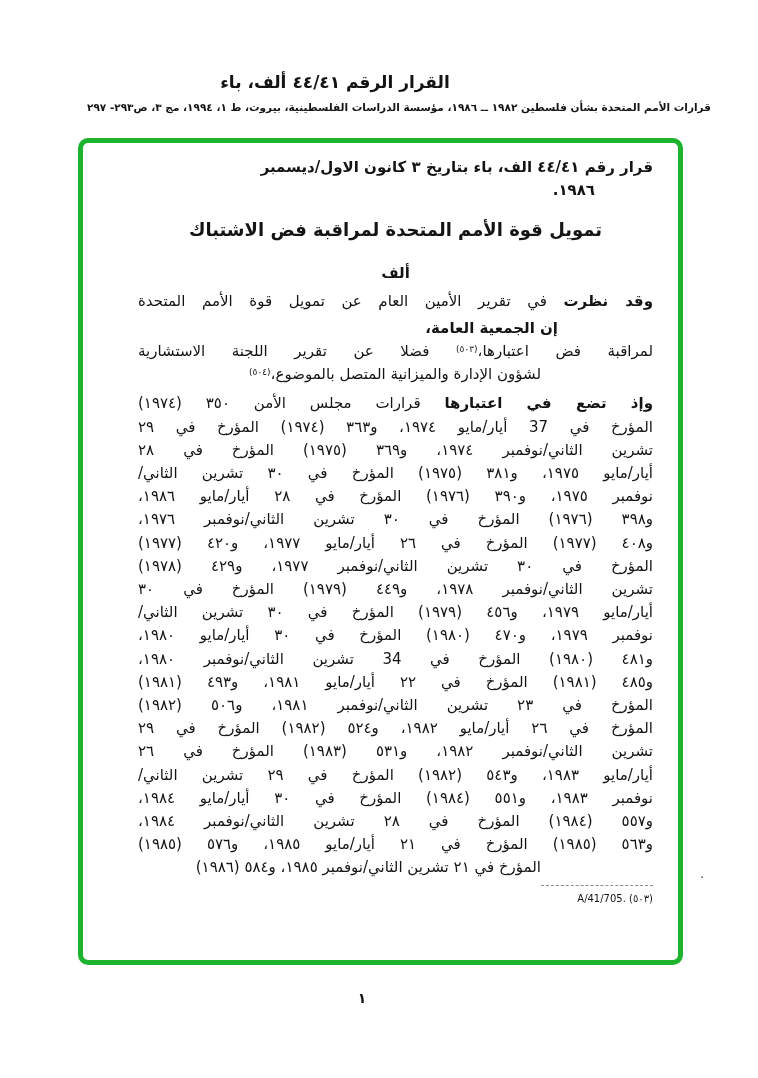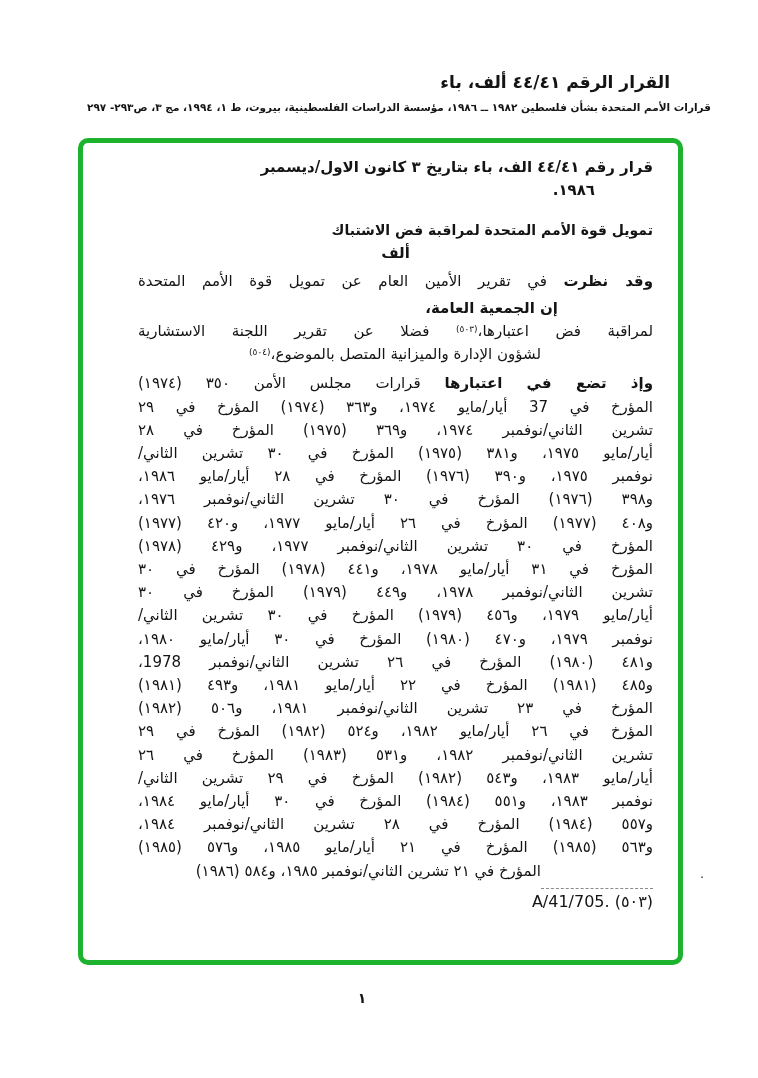"القرار الرقم ٤٤/٤١ ألف، باء" .page-title { text-align: none -> center }
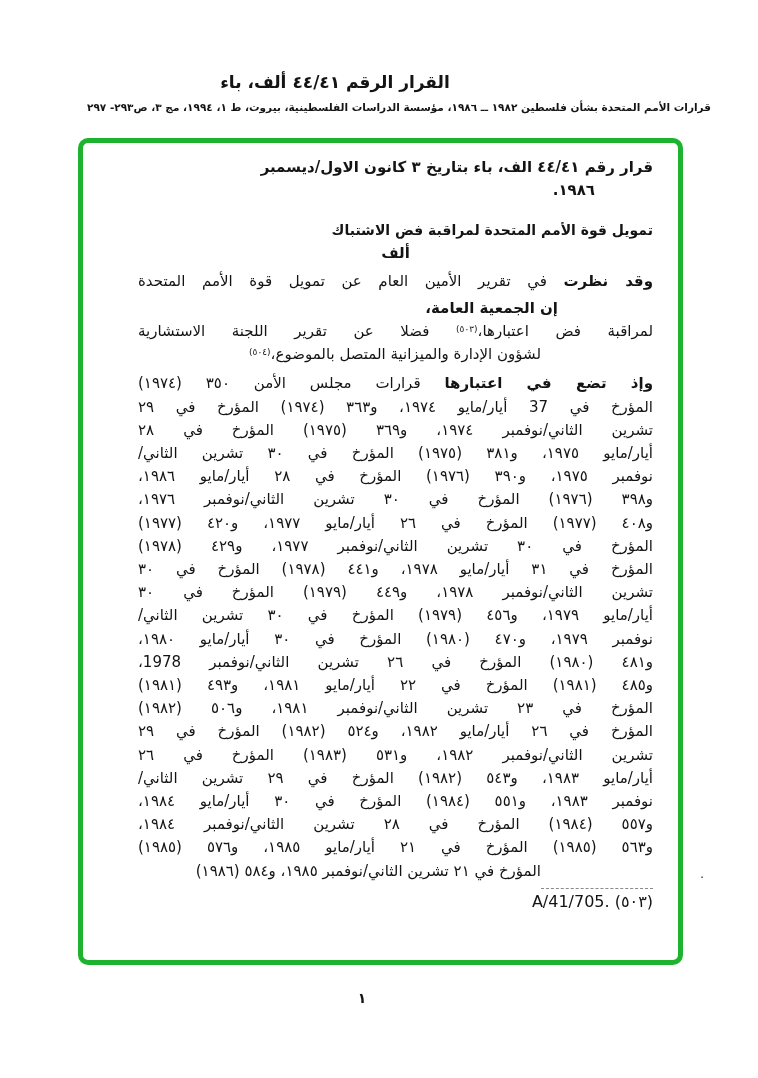"تمويل قوة الأمم المتحدة لمراقبة" .heading { font-size: 14px -> 18px; text-align: right -> none }
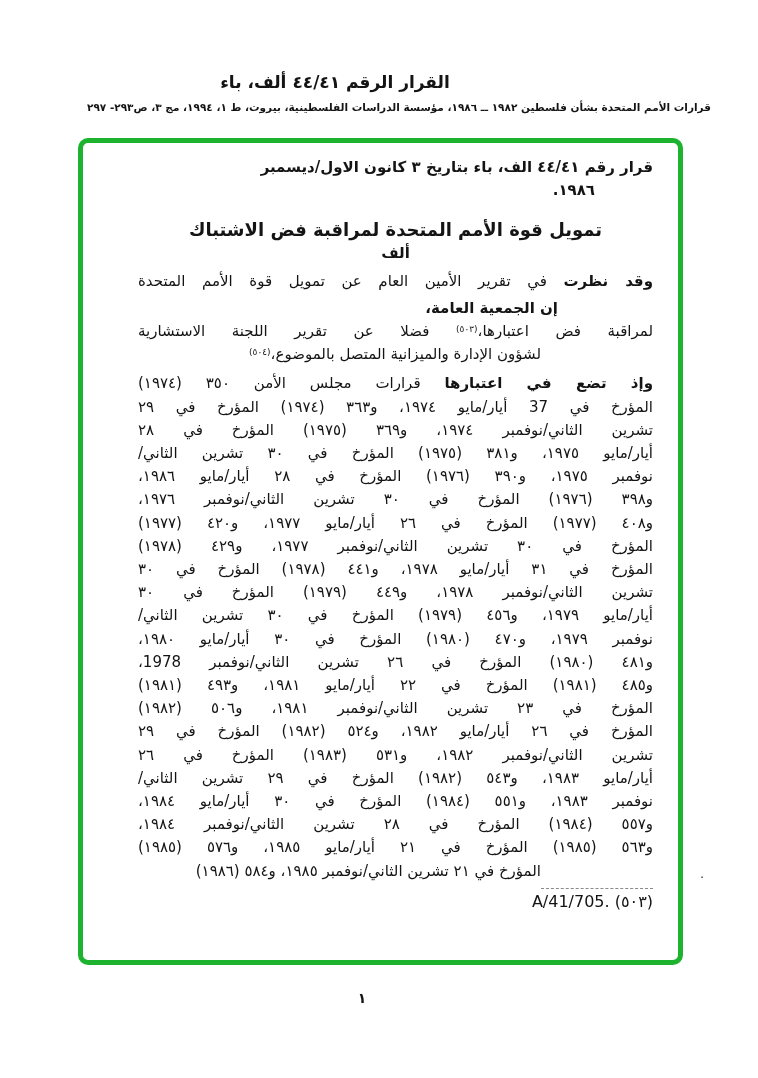"ألف" .mt12 { margin-top: 0 -> 20px }
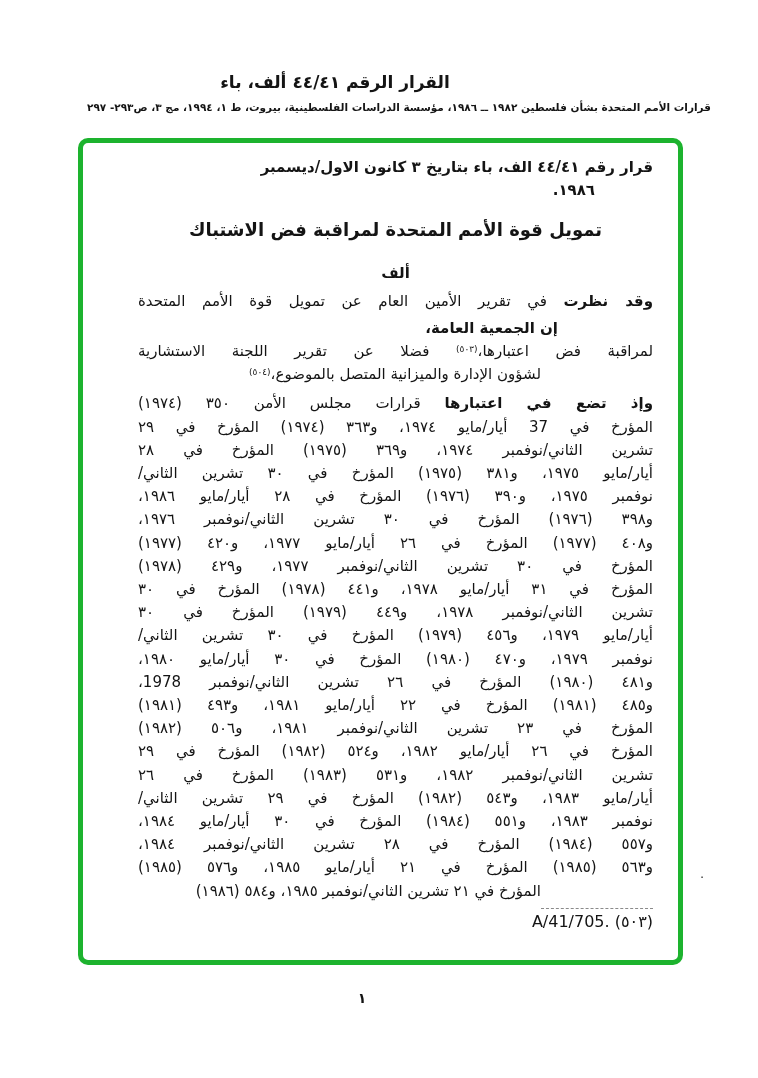"المؤرخ في ٣١ أيار/مايو ١٩٧٨،" div.line { html: <div><span>المؤرخ في ٣١ أيار/مايو ١٩٧٨، و٤٤١ (١٩٧٨) المؤرخ في ٣٠</span></div> -> none }
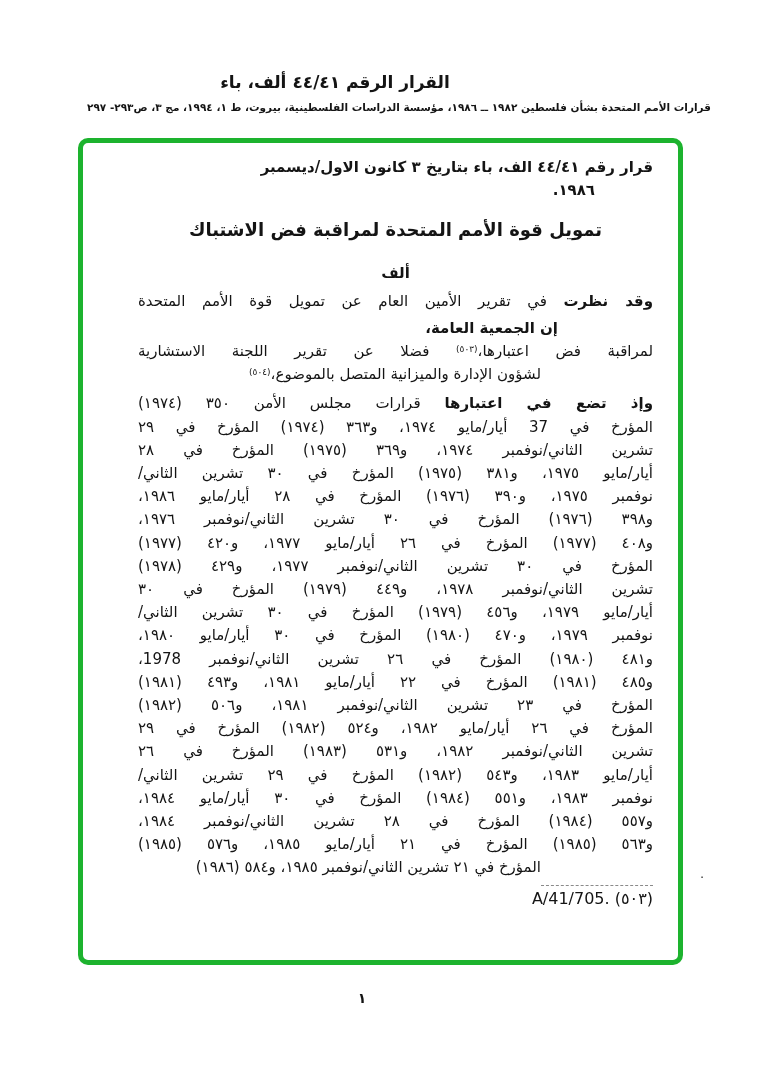"و٤٨١ (١٩٨٠) المؤرخ في ٢٦" span { text: ٢٦ تشرين الثاني/نوفمبر 1978 -> 34 تشرين الثاني/نوفمبر ١٩٨٠ }
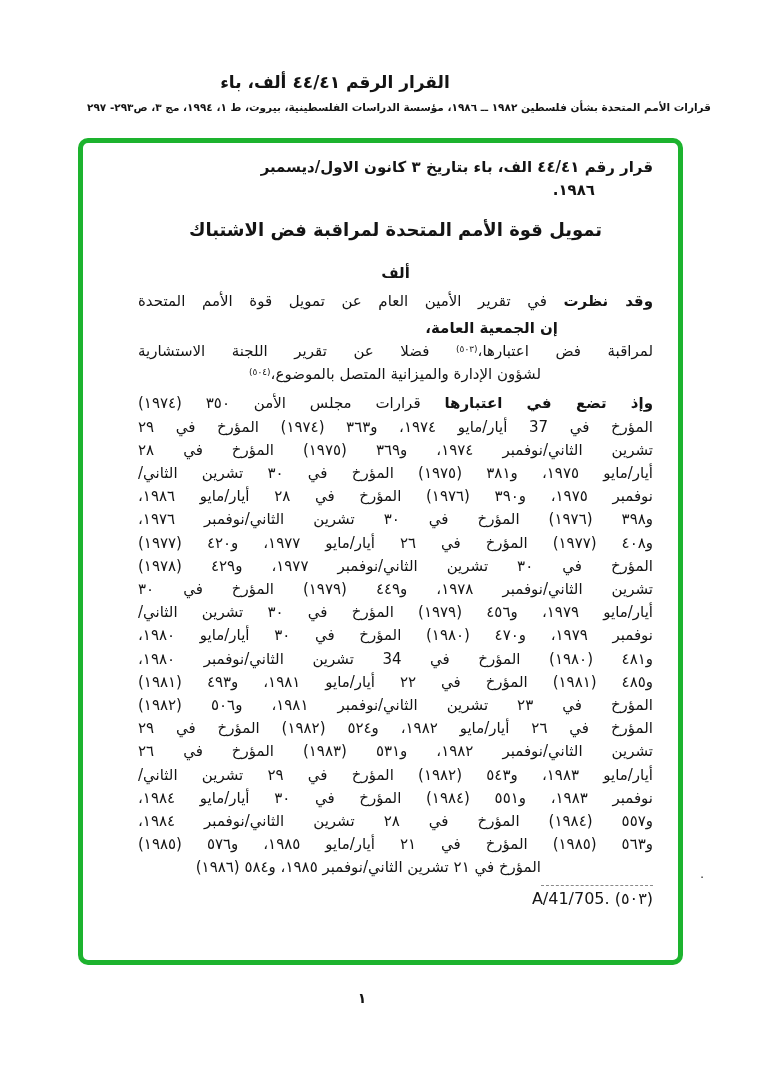"(٥٠٣) A/41/705." .fn-line { font-size: 16px -> 10px }
